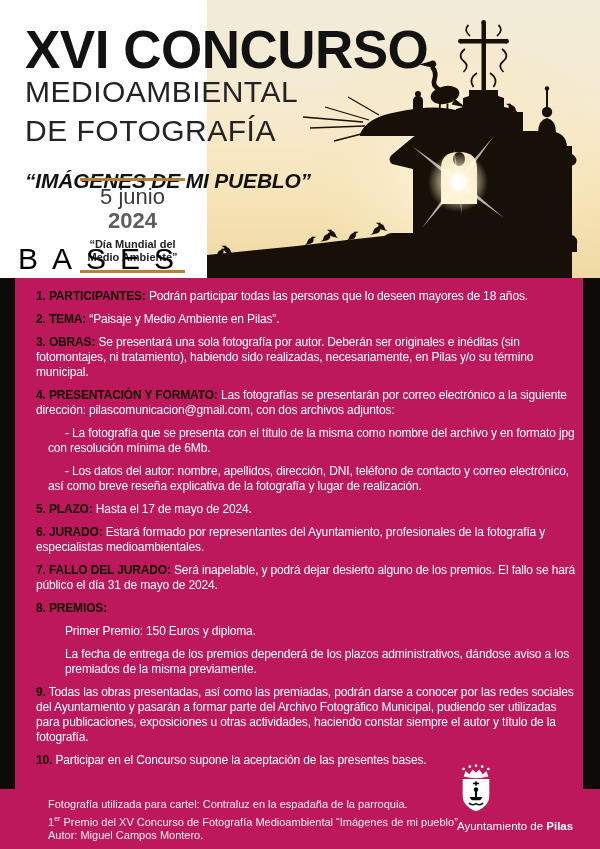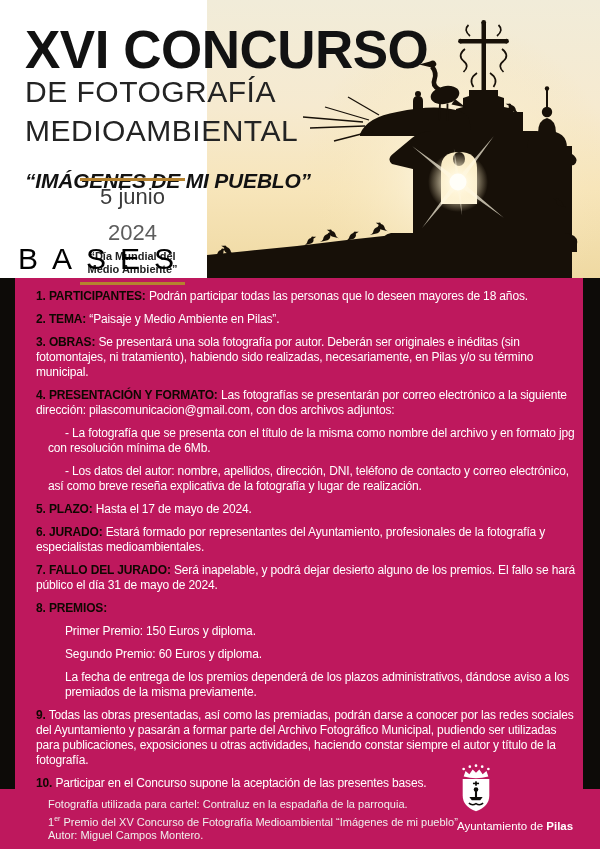"DE FOTOGRAFÍA" div.t2 { order: before "MEDIOAMBIENTAL" -> after "MEDIOAMBIENTAL" }
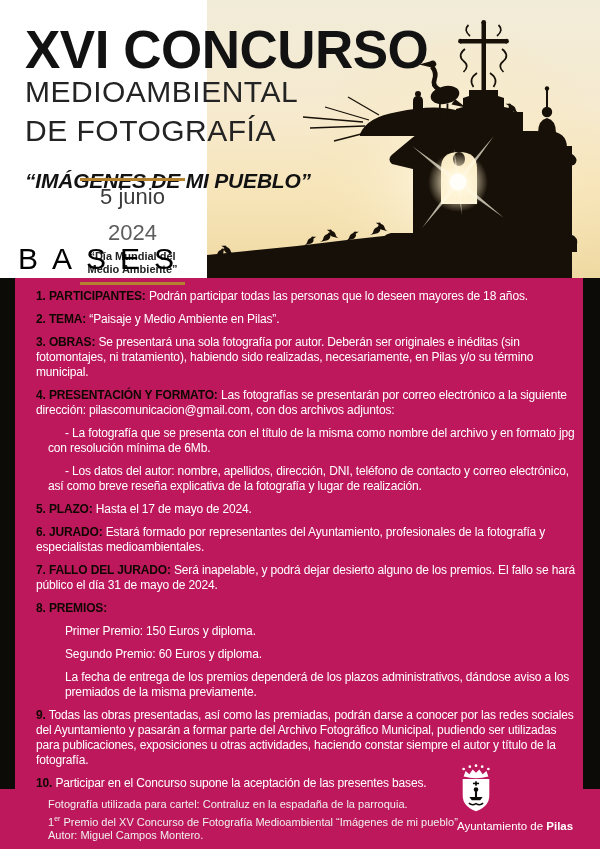"2024" .d-year { font-weight: 400 -> 700; margin-top: 13px -> 1px }
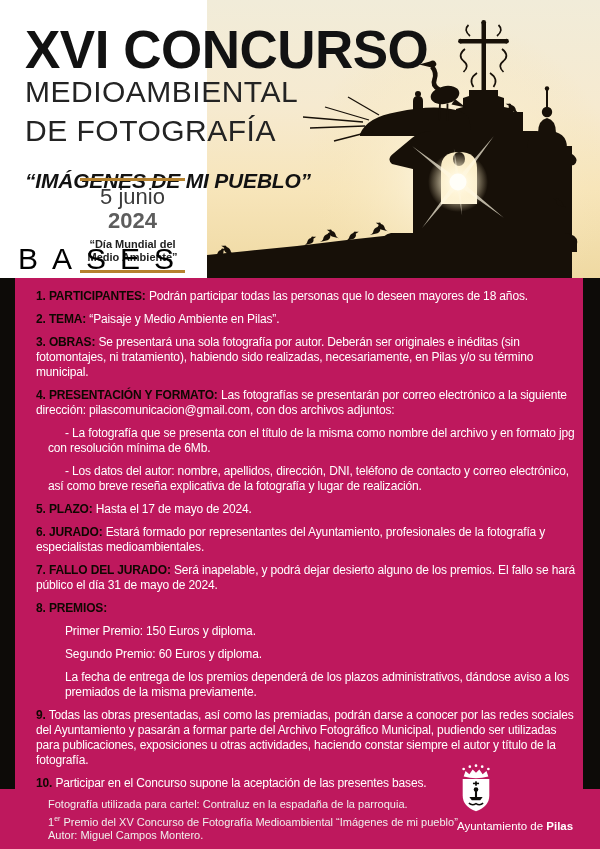"Segundo Premio: 60 Euros y" p.item { html: <p>Segundo Premio: 60 Euros y diploma.</p> -> none }
